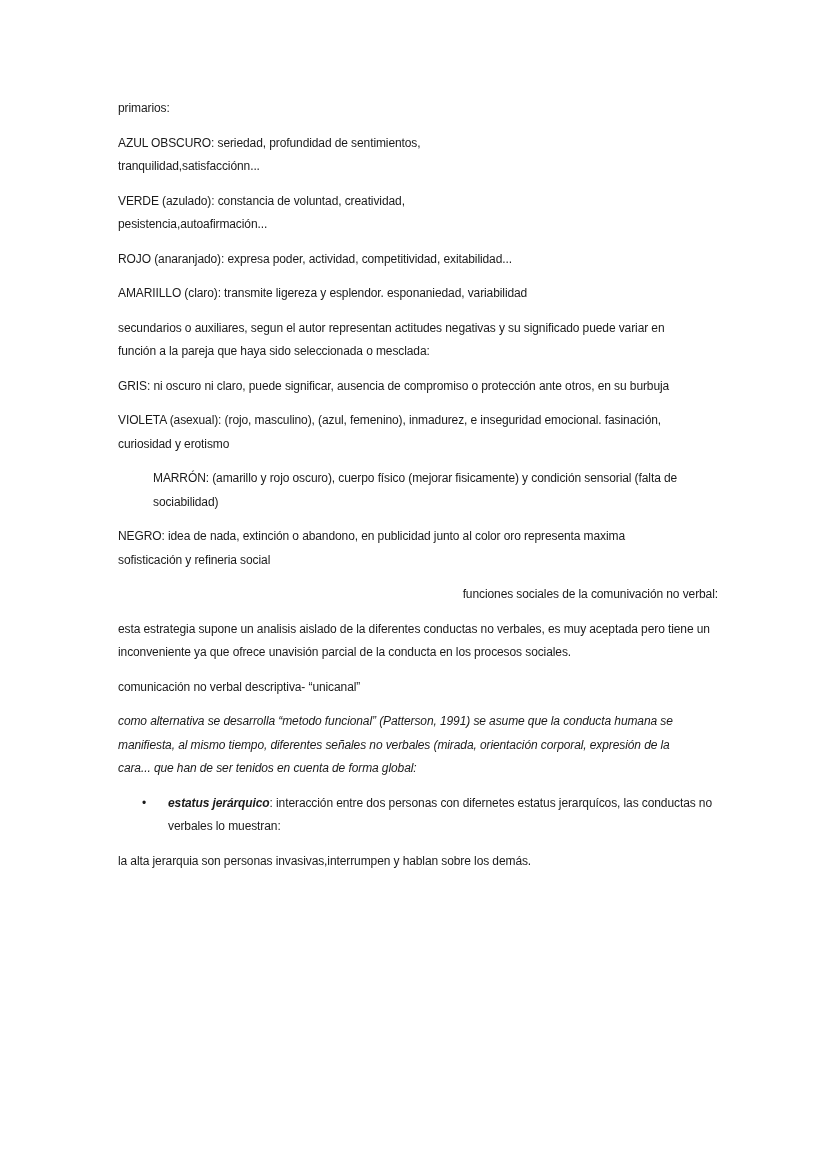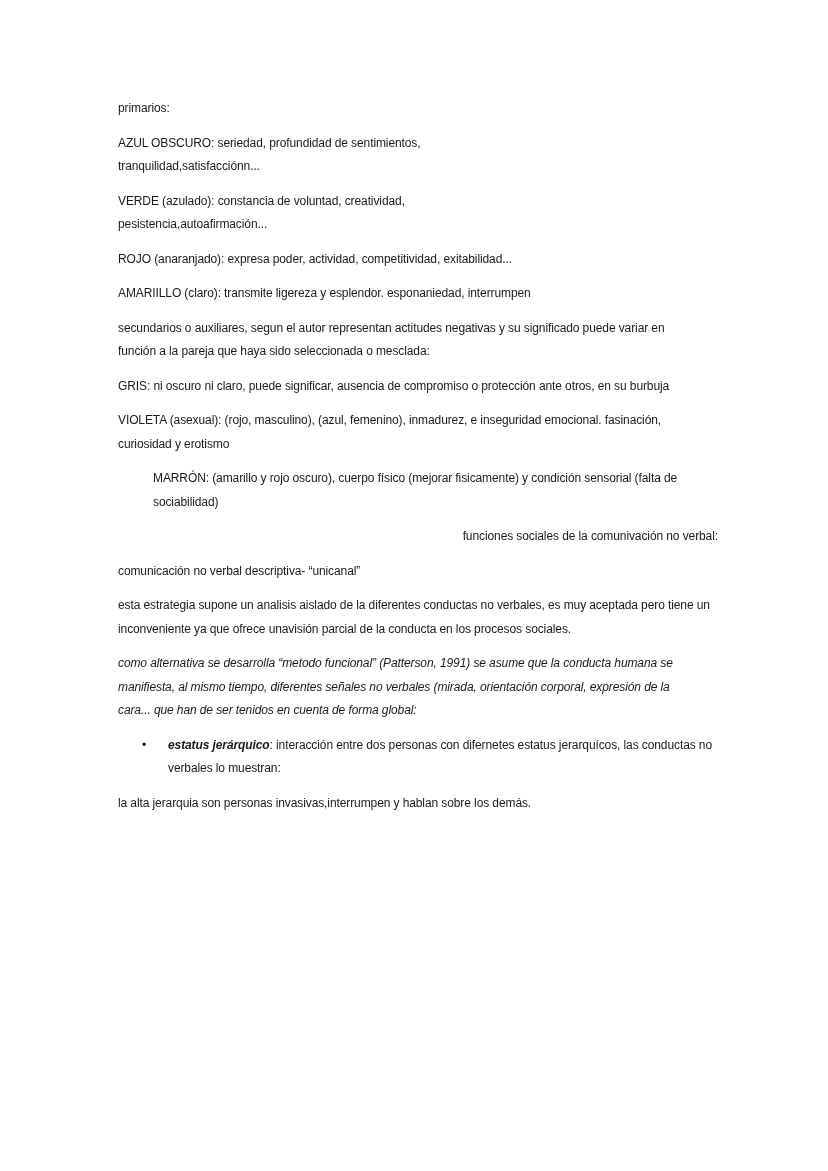"AMARIILLO (claro): transmite ligereza y" p.para { text: interrumpen -> variabilidad }
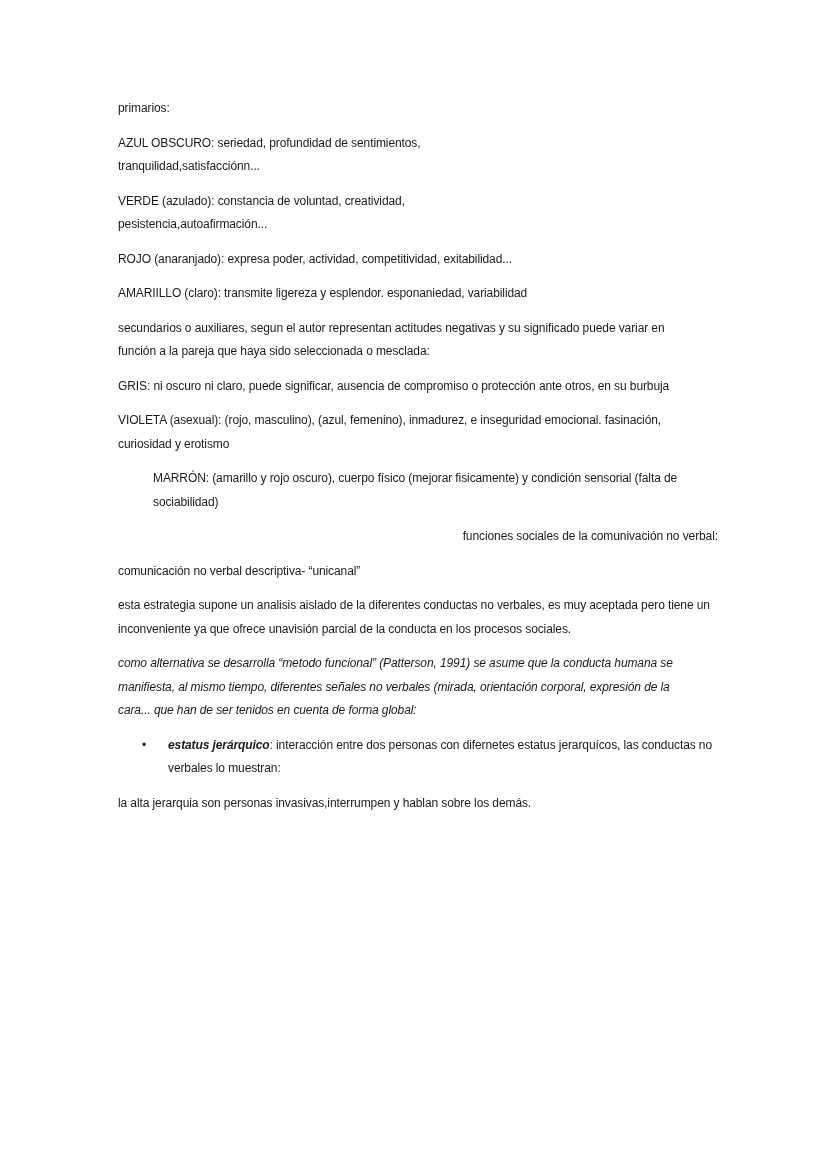"NEGRO: idea de nada, extinción" p.para { html: none -> <p>NEGRO: idea de nada, extinción o abandono, en publicidad junto al color oro representa maxima sofisticación y refineria social</p> }
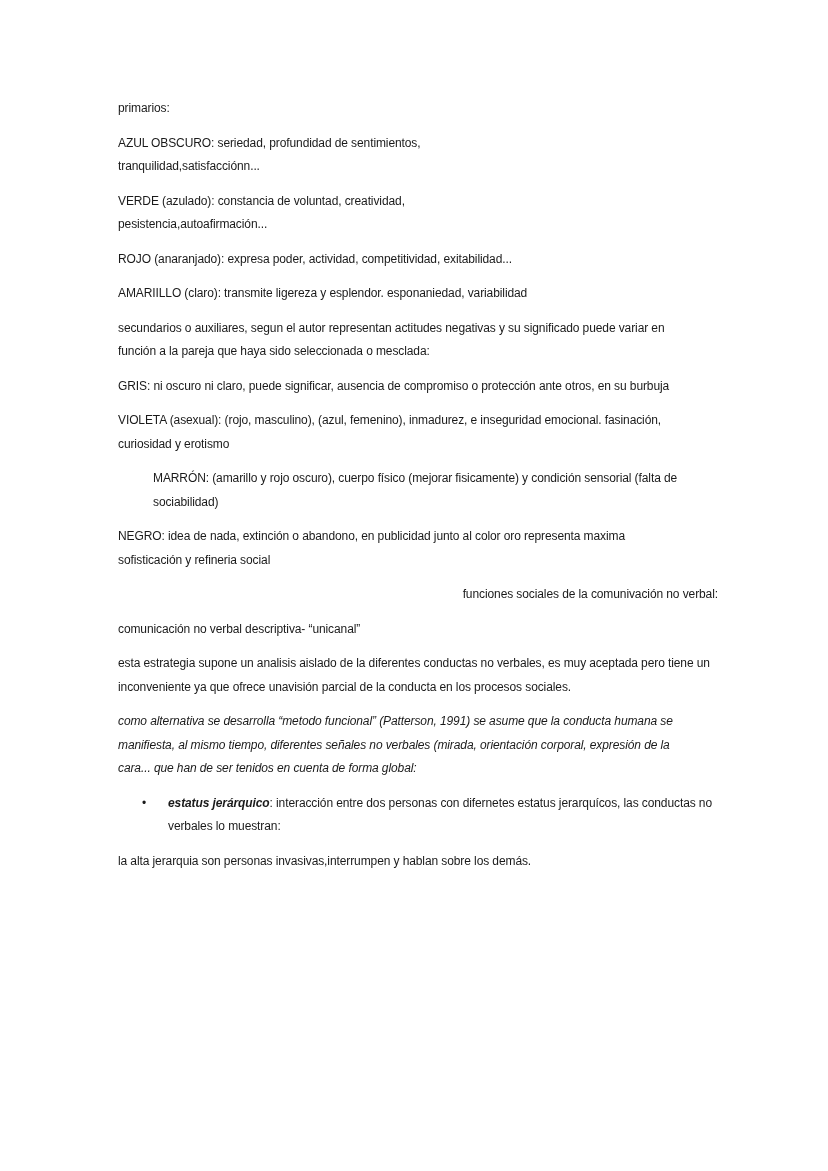"comunicación no verbal descriptiva-" p.para { order: before "esta estrategia supone un analisis" -> after "esta estrategia supone un analisis" }
